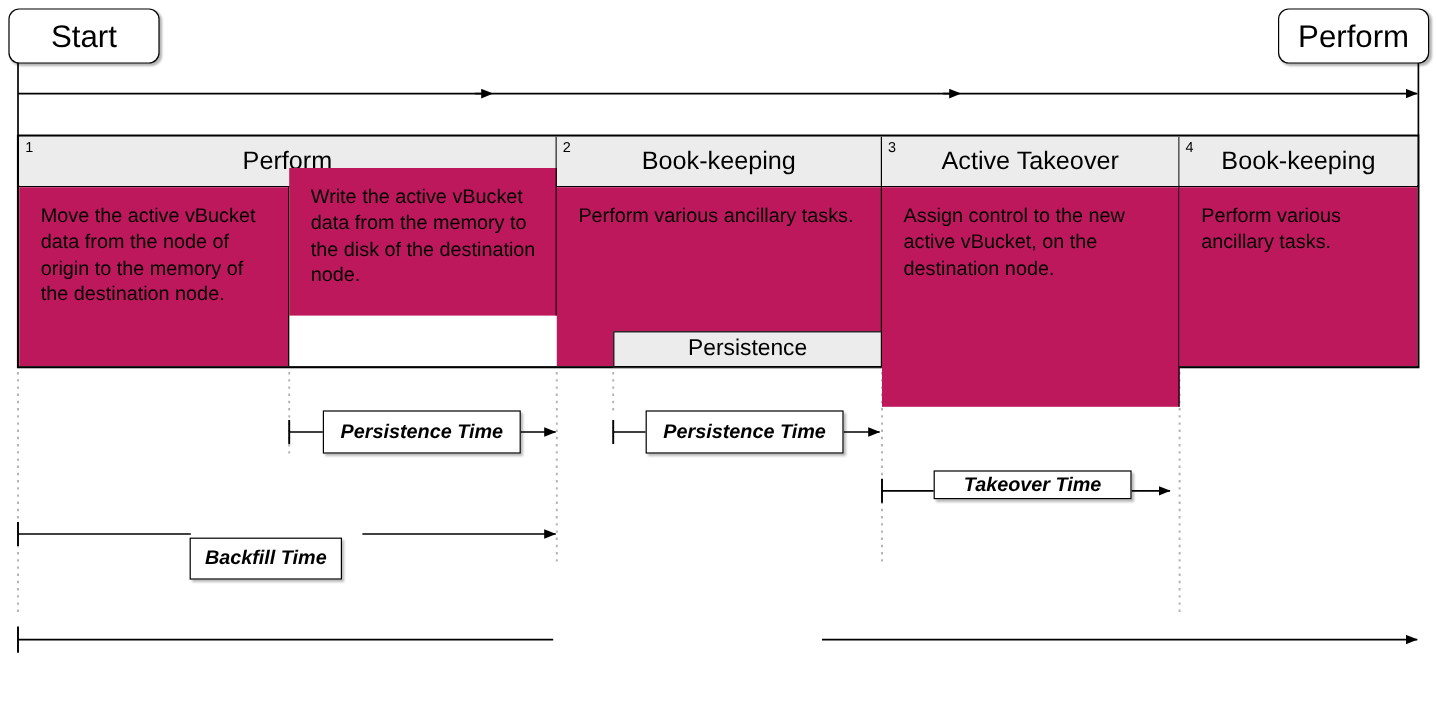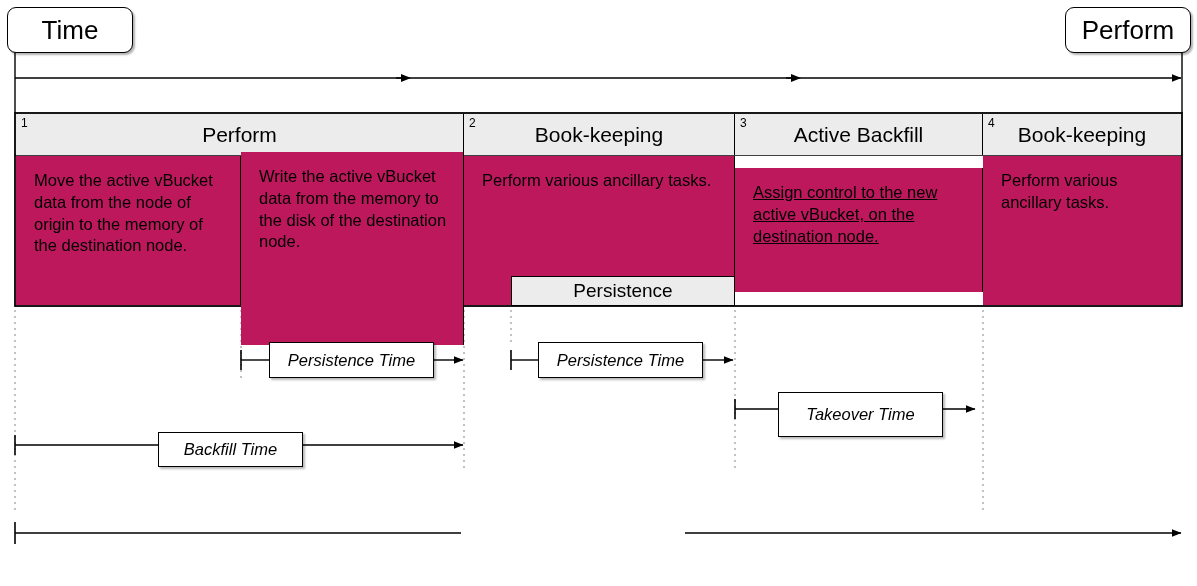"Time" span { text: Time -> Start }
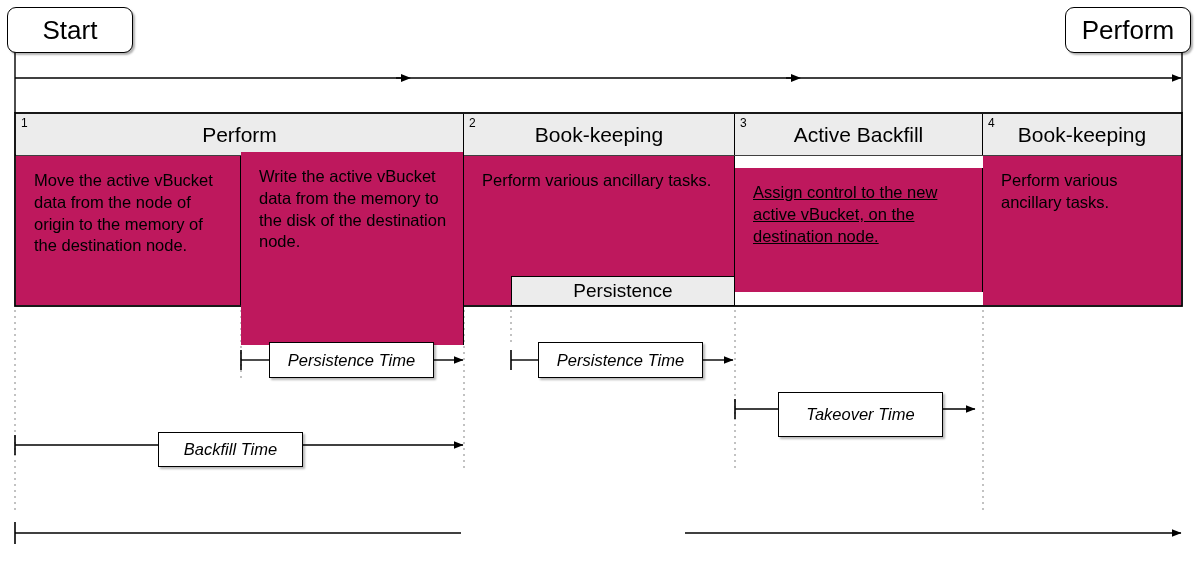"Active Backfill" span { text: Backfill -> Takeover }
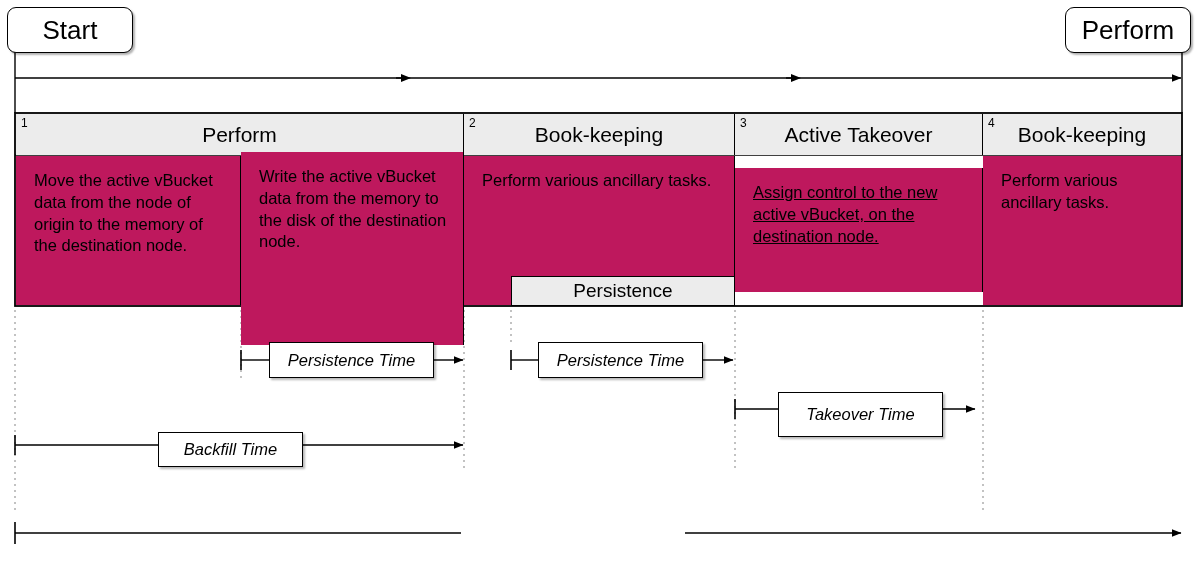"Write the active vBucket data" div.phase-body { height: 193px -> 123px; top: 152px -> 140px }
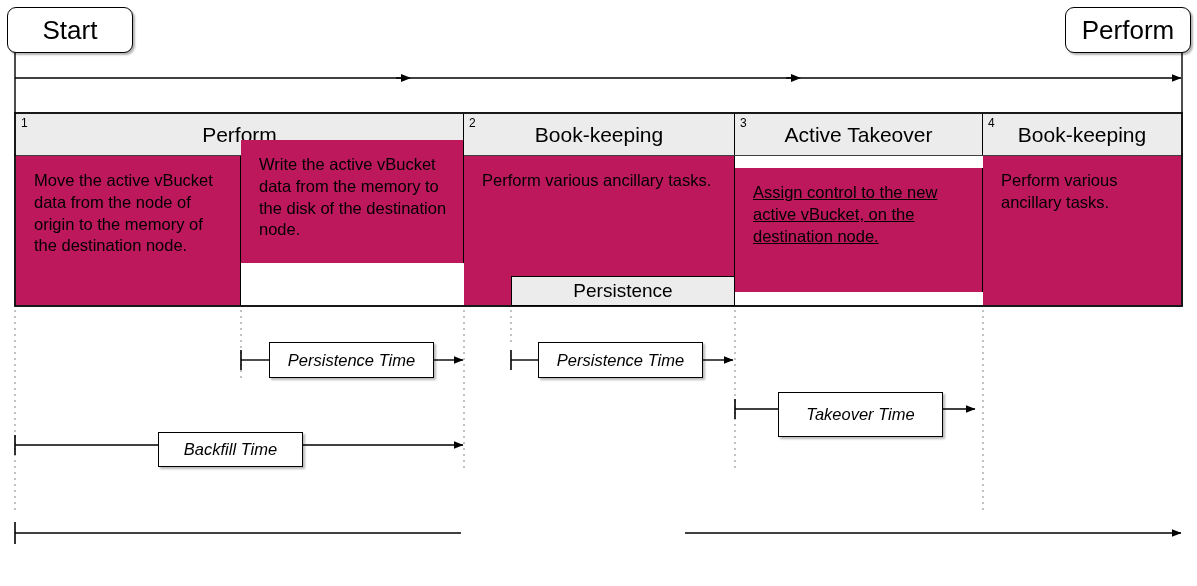"Assign control to the new" div.phase-body { height: 124px -> 183px; text-decoration: underline -> none; top: 168px -> 156px }
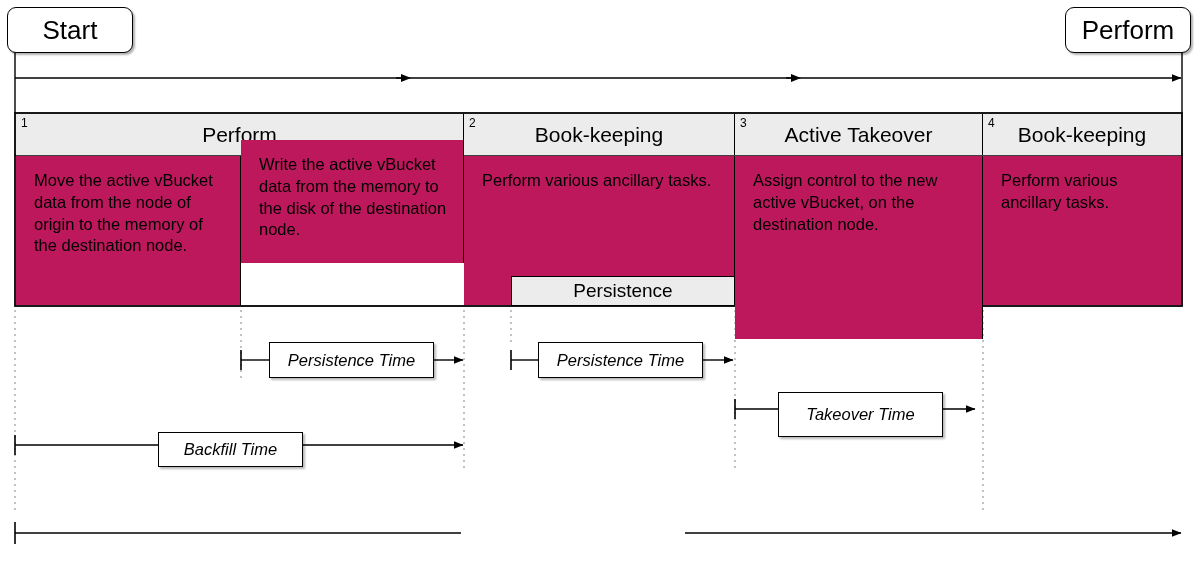"Persistence Time" .measure { font-weight: none -> bold }
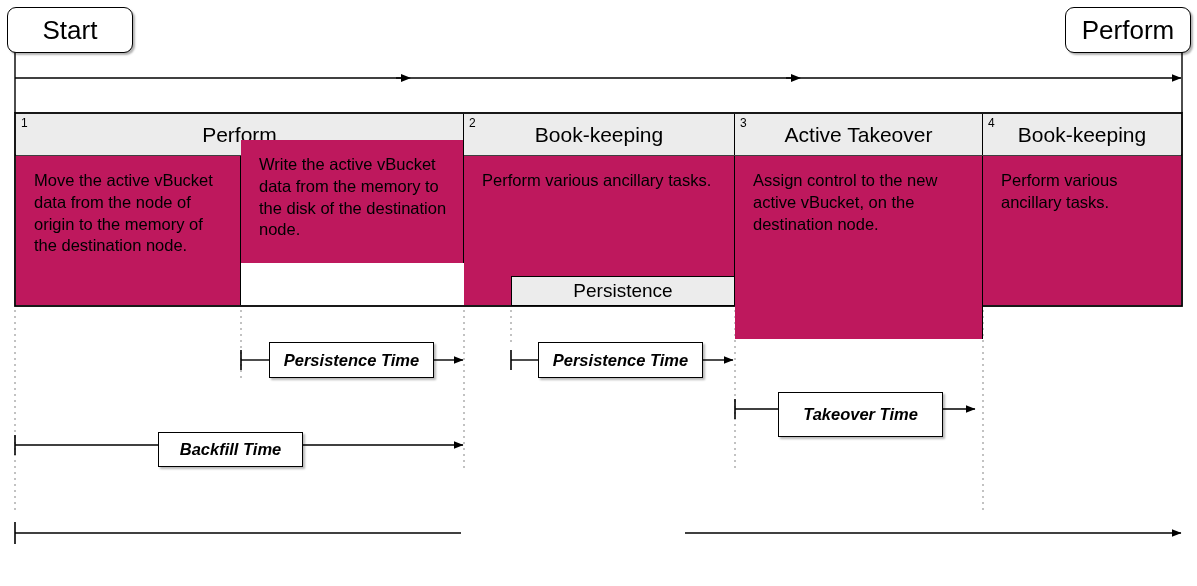"Takeover Time" div.measure { height: 45px -> 24px }
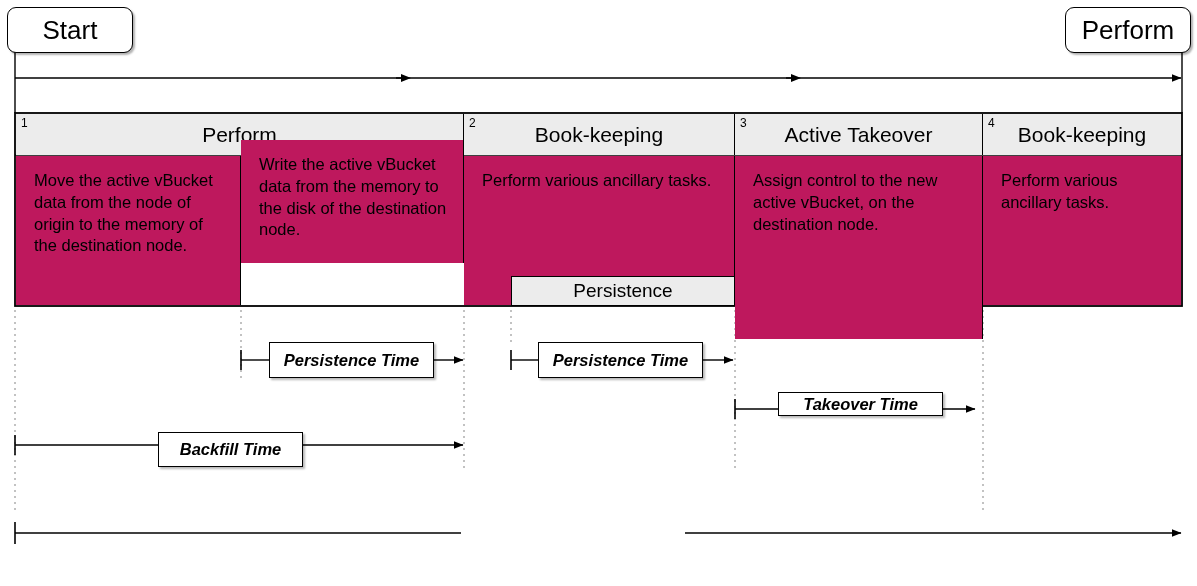"Backfill Time" div.measure { top: 432px -> 448px; width: 145px -> 127px }
